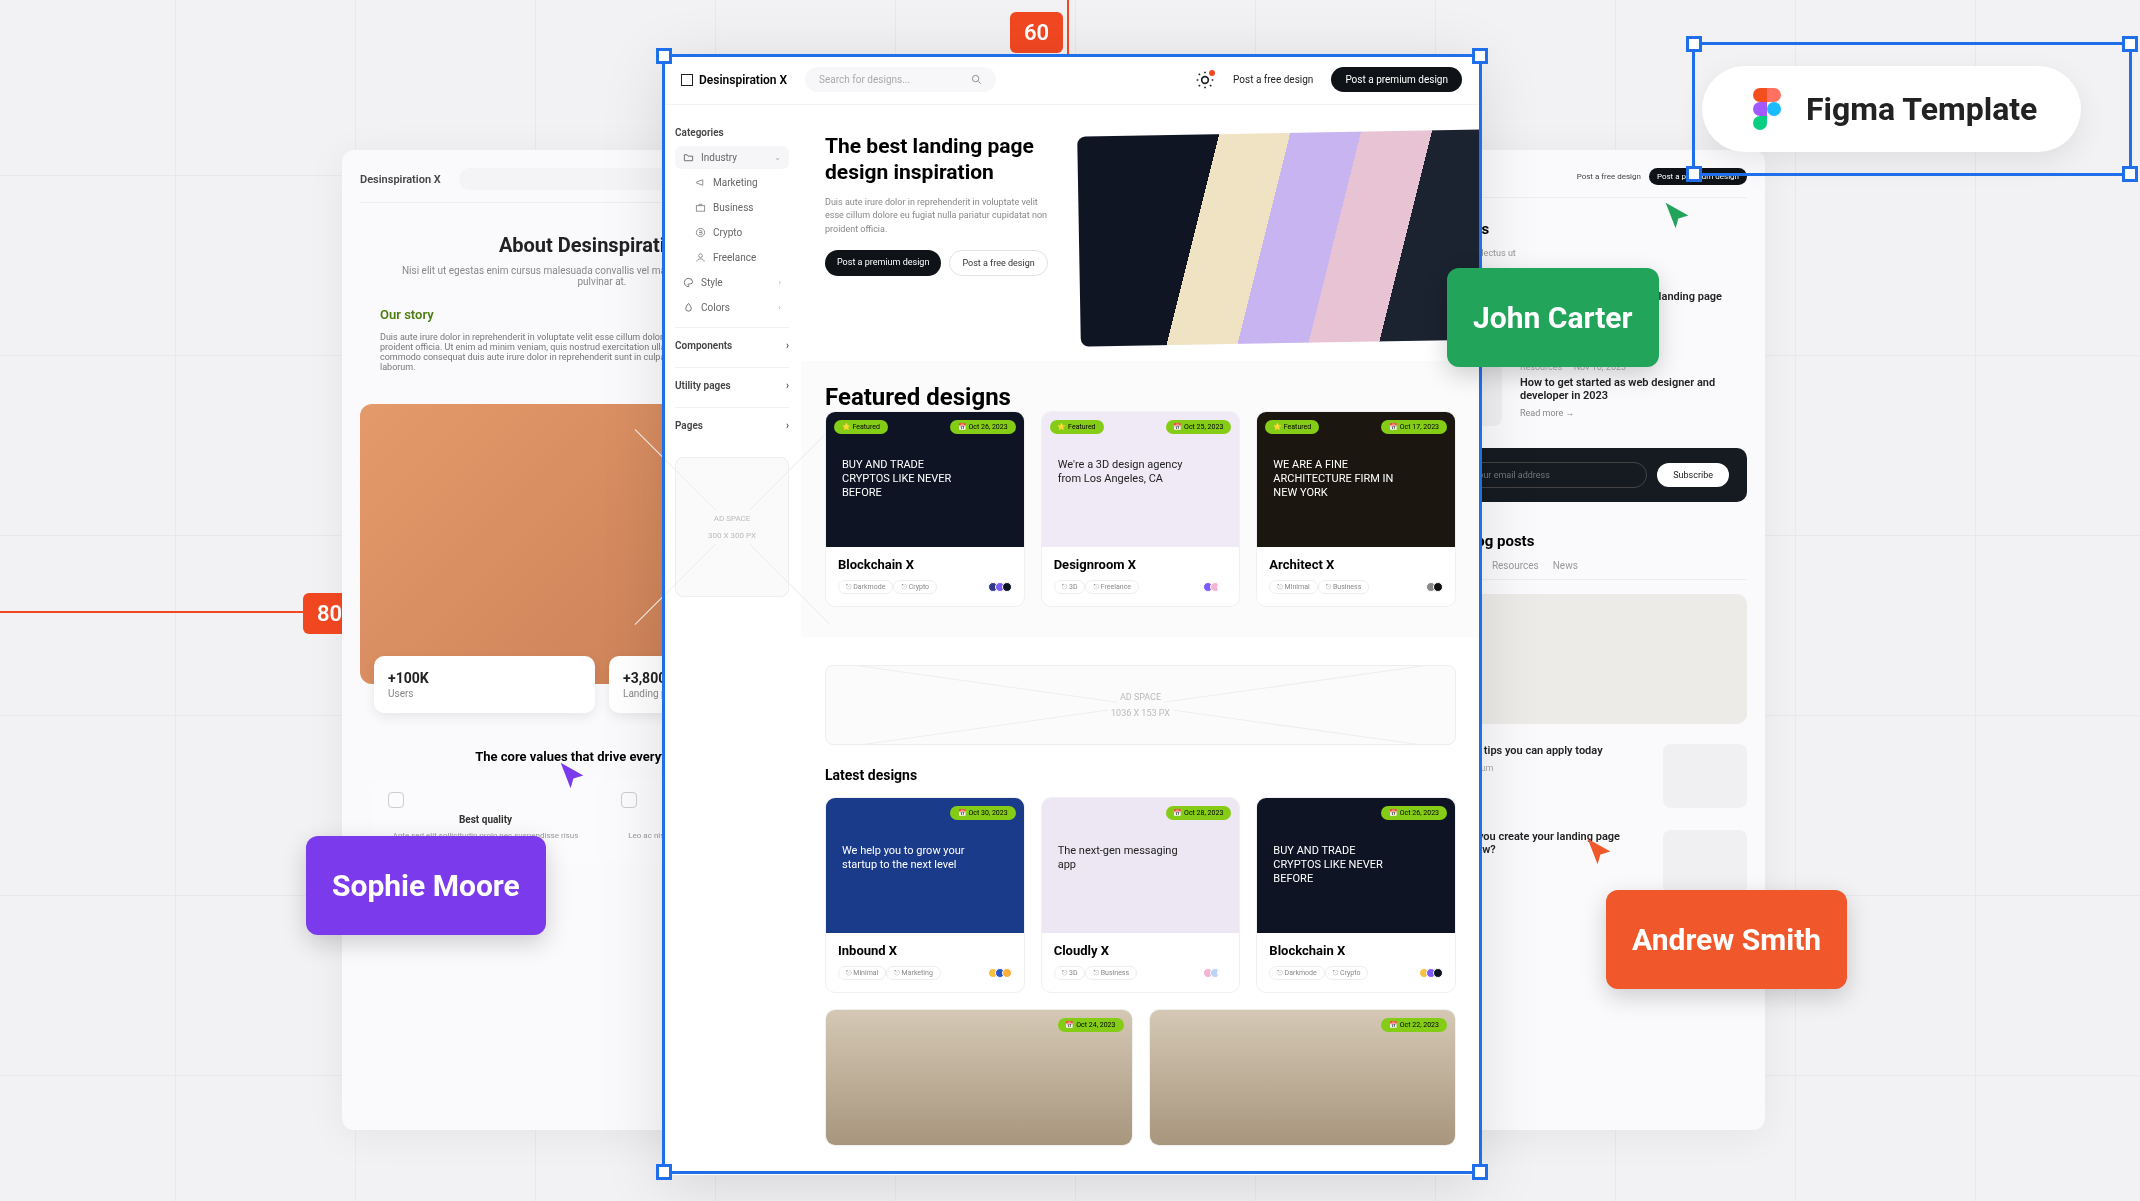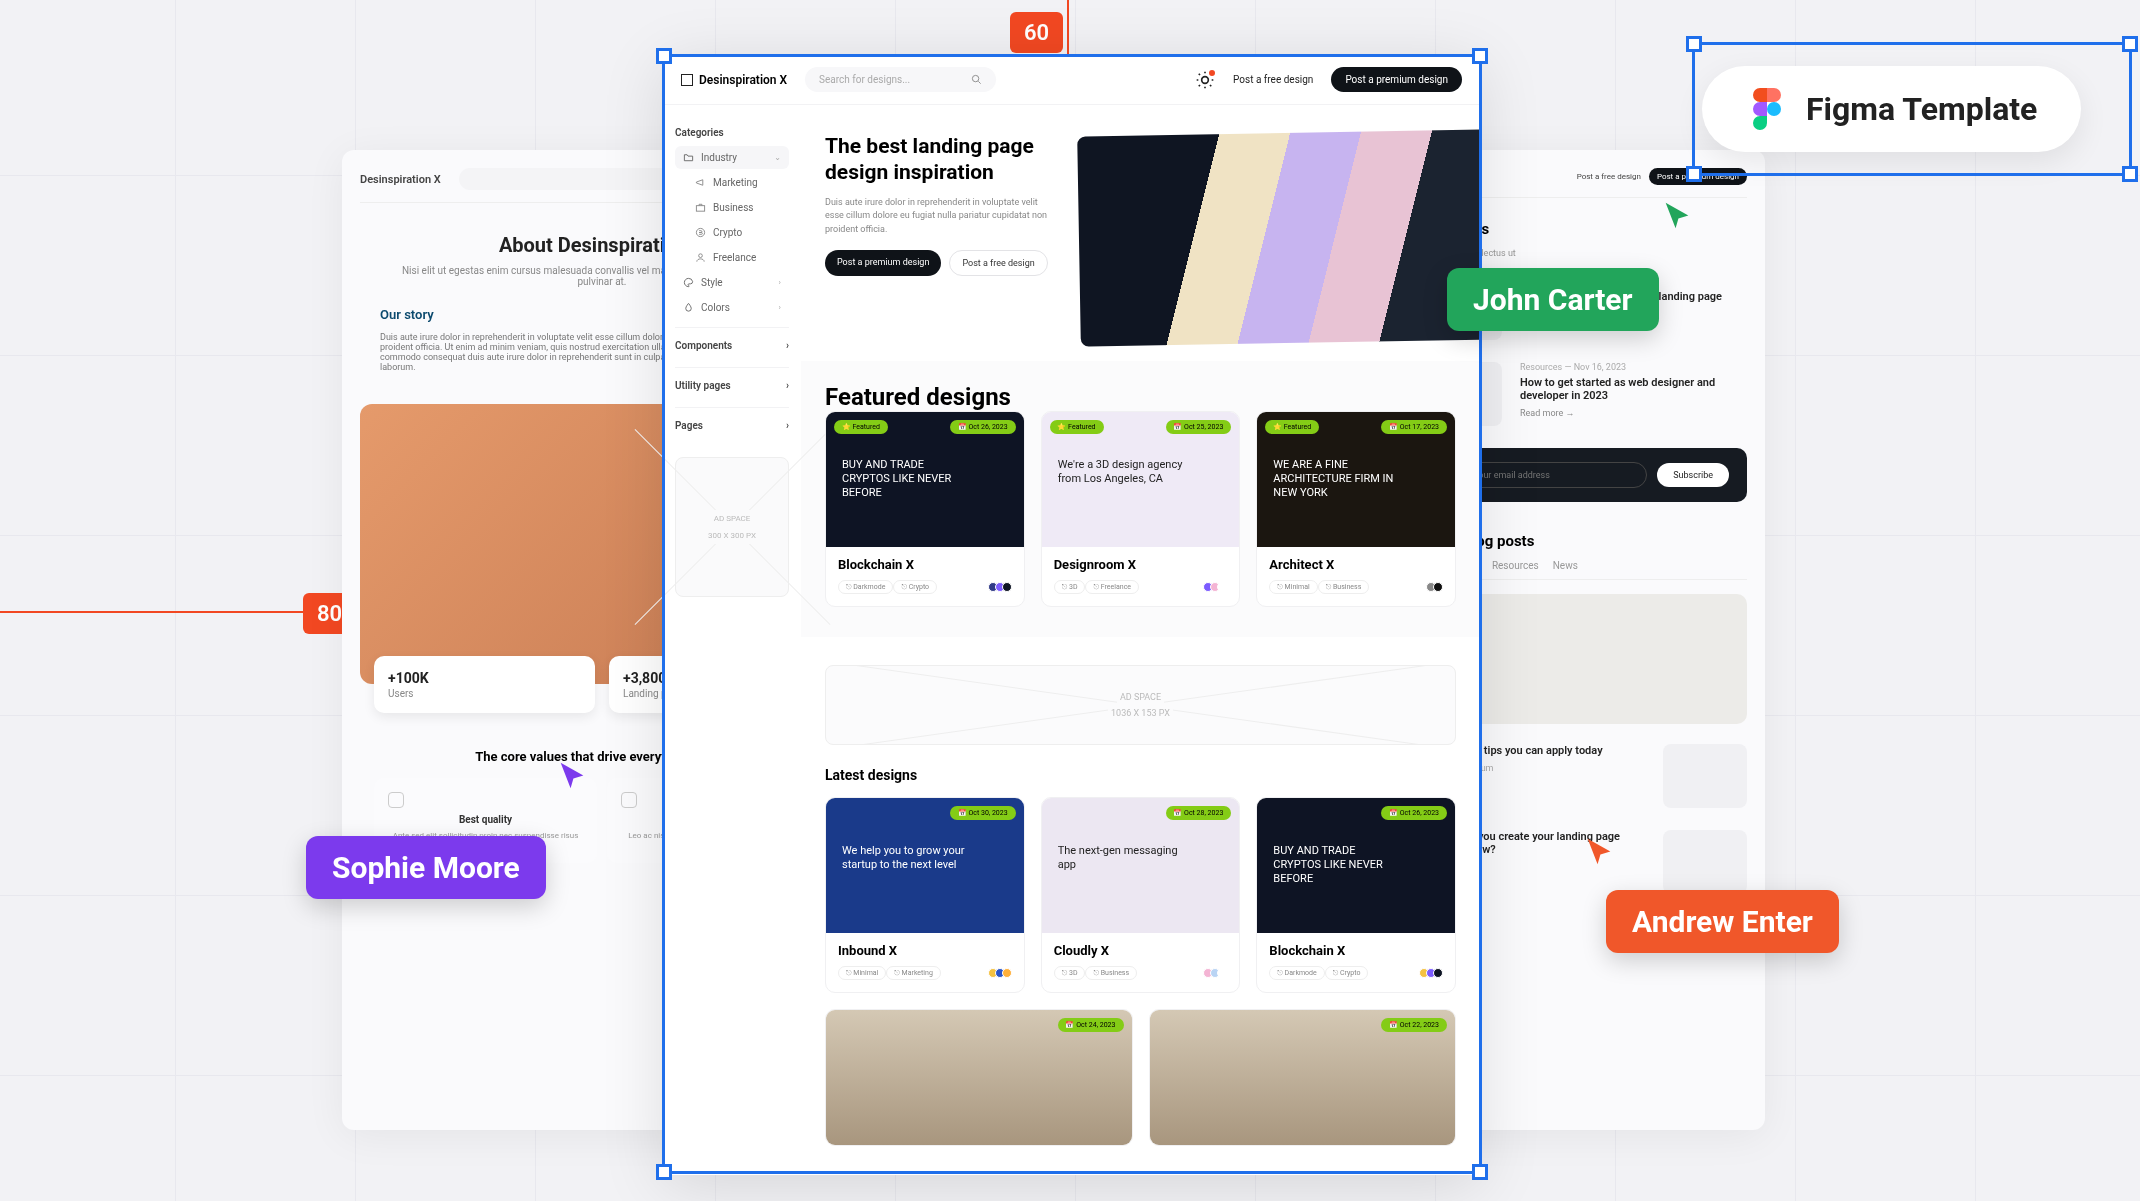"Our story" .bg-left .story h3 { color: #0c4a6e -> #4d7c0f }
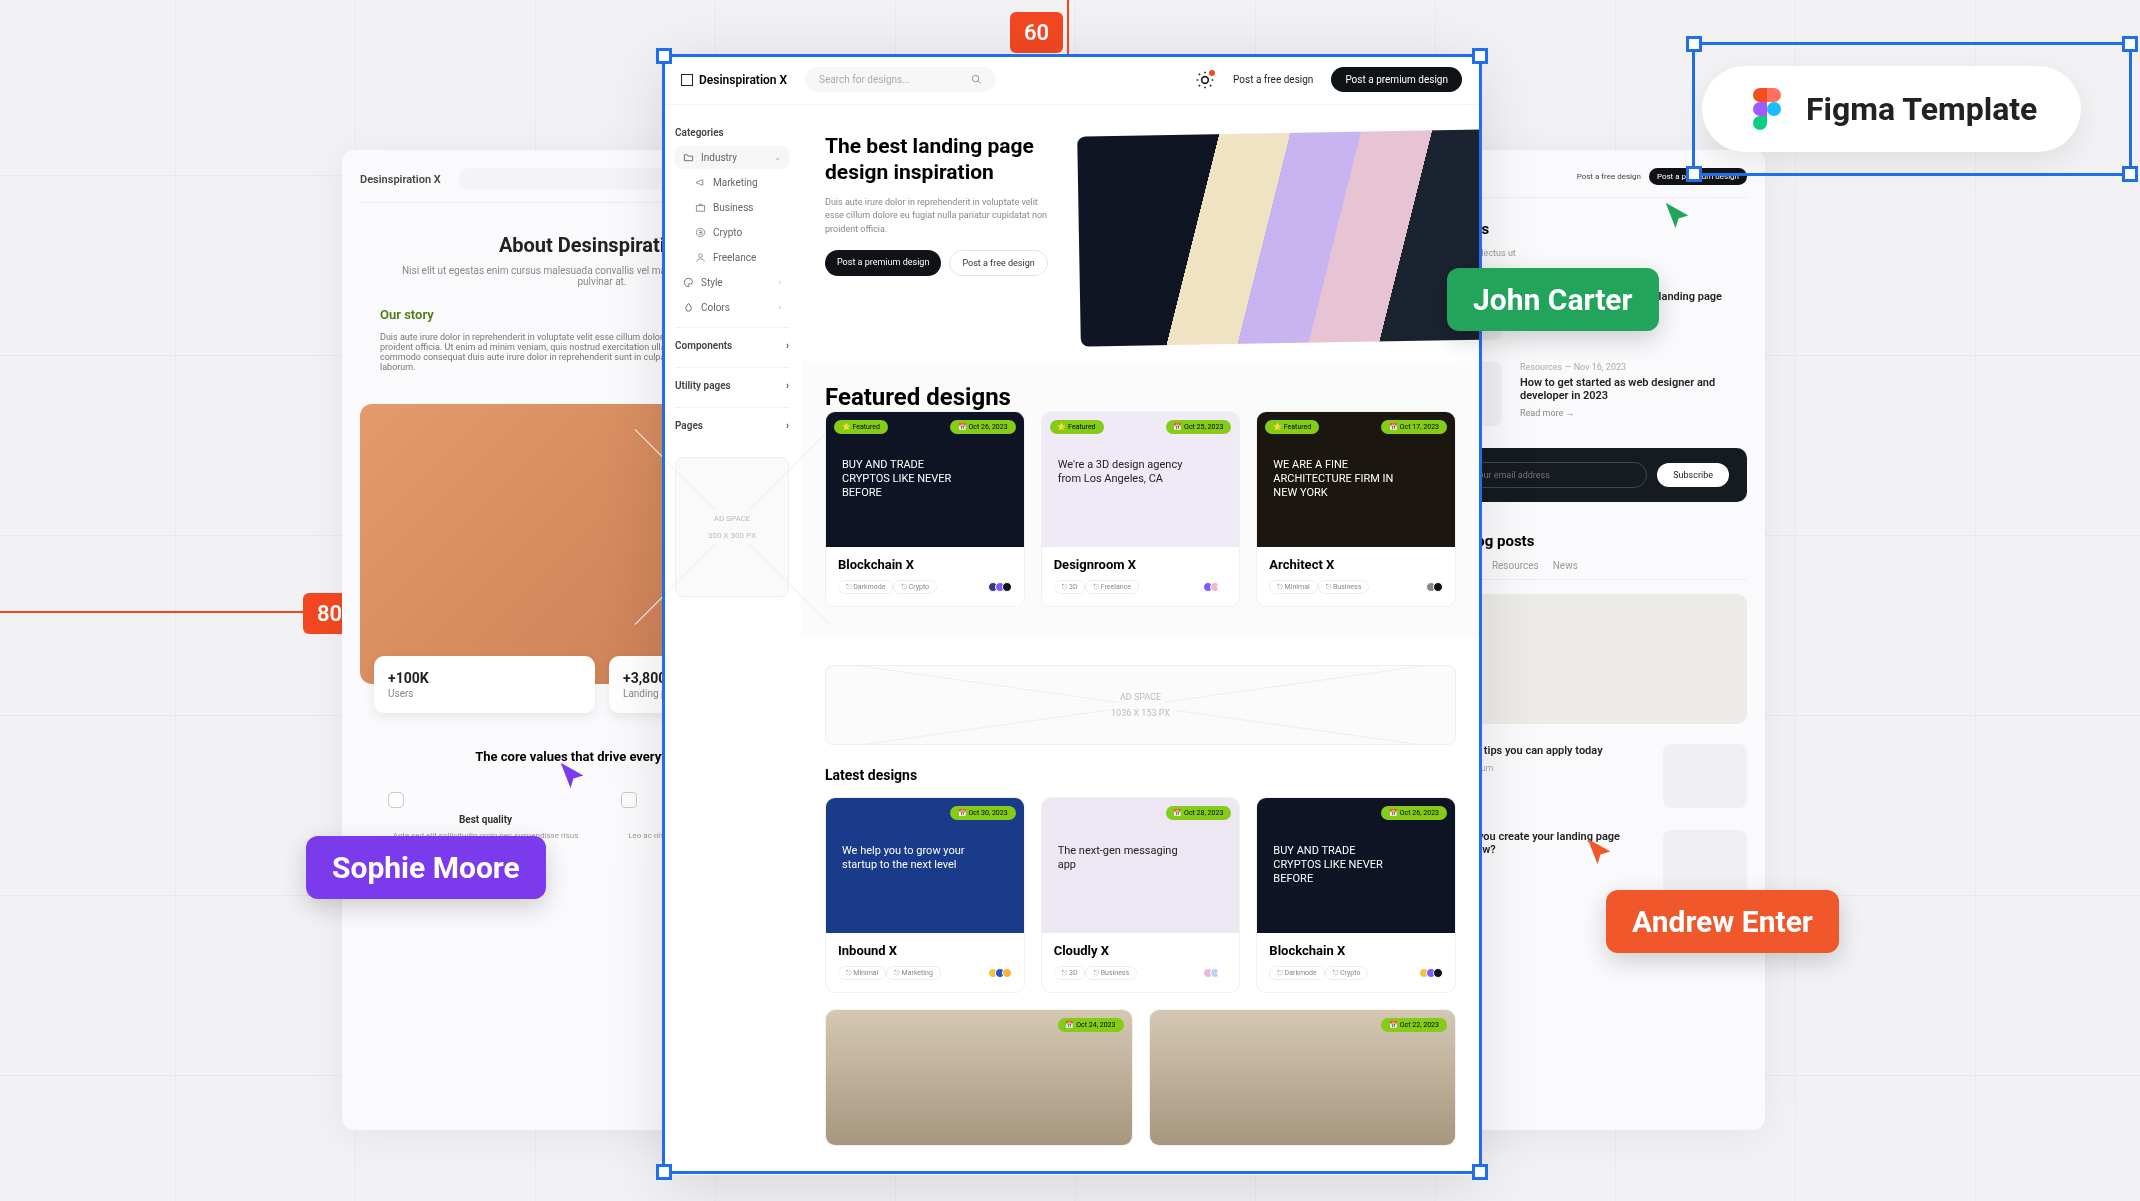"John Carter" .name-badge { padding: 14px 26px -> 32px 26px }
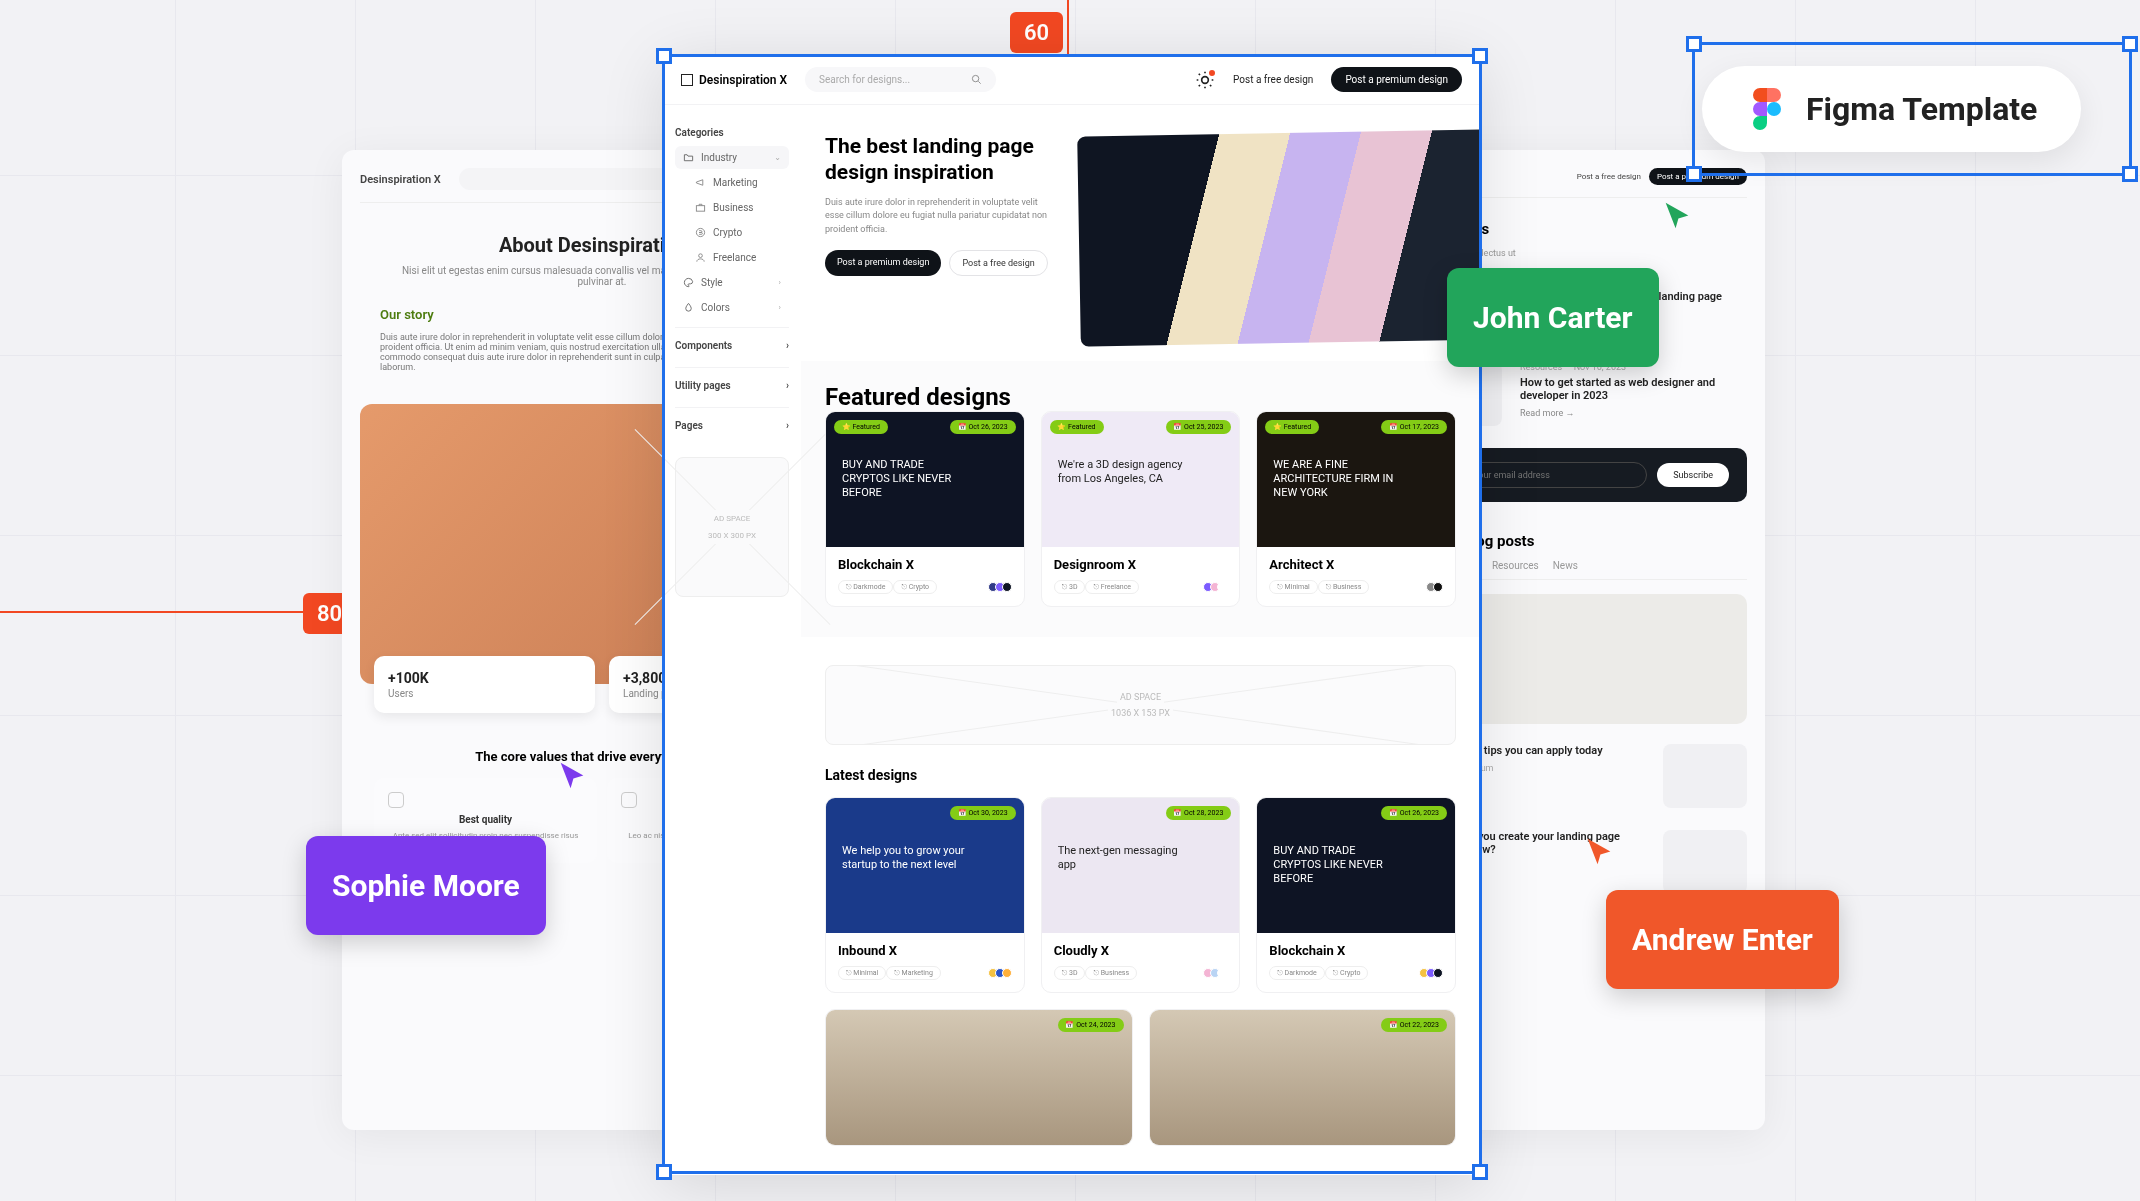"Andrew Enter" div.name-badge { text: Enter -> Smith }
